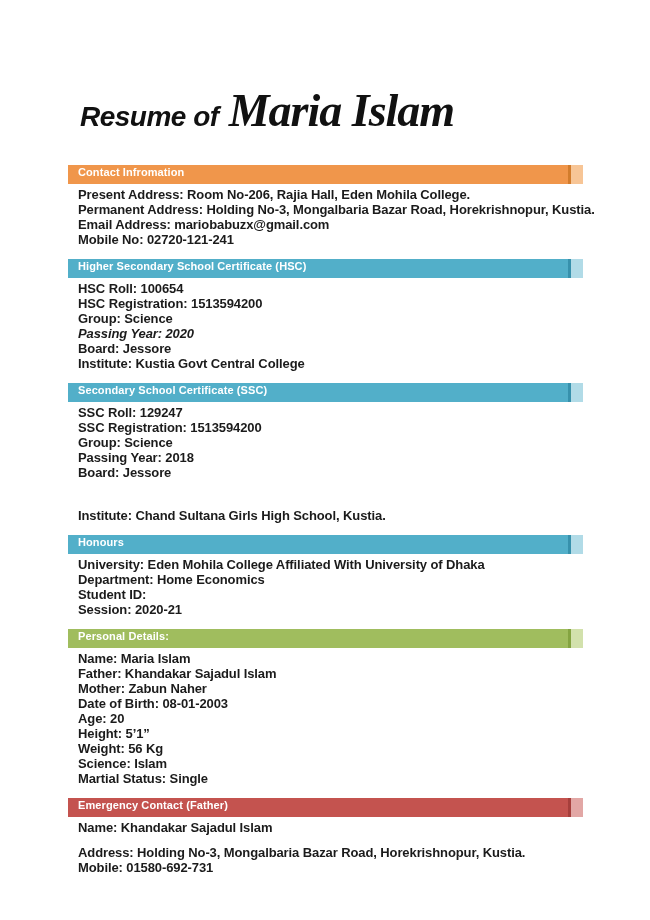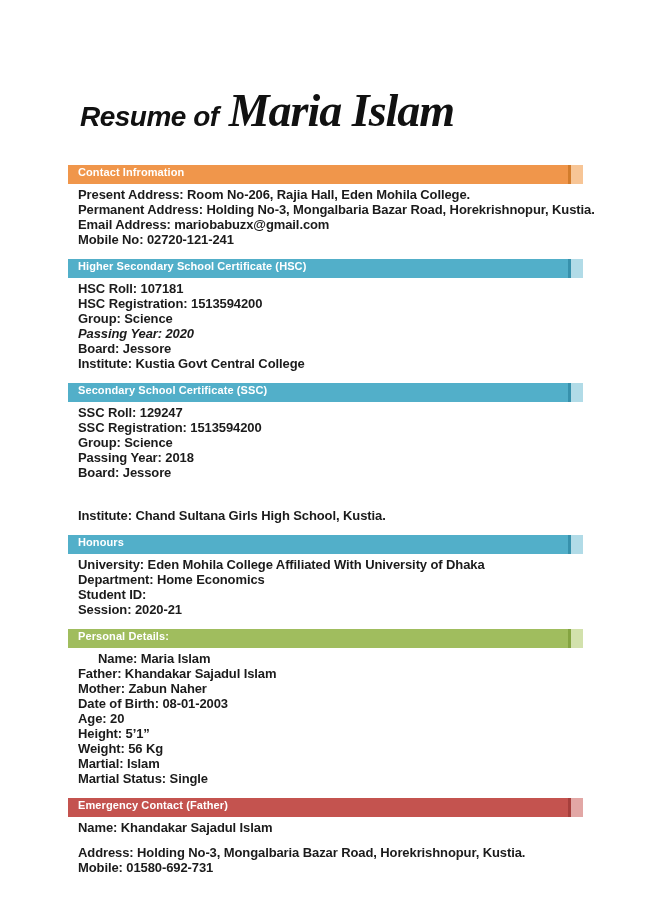"HSC Roll: 107181" div.line { text: 107181 -> 100654 }
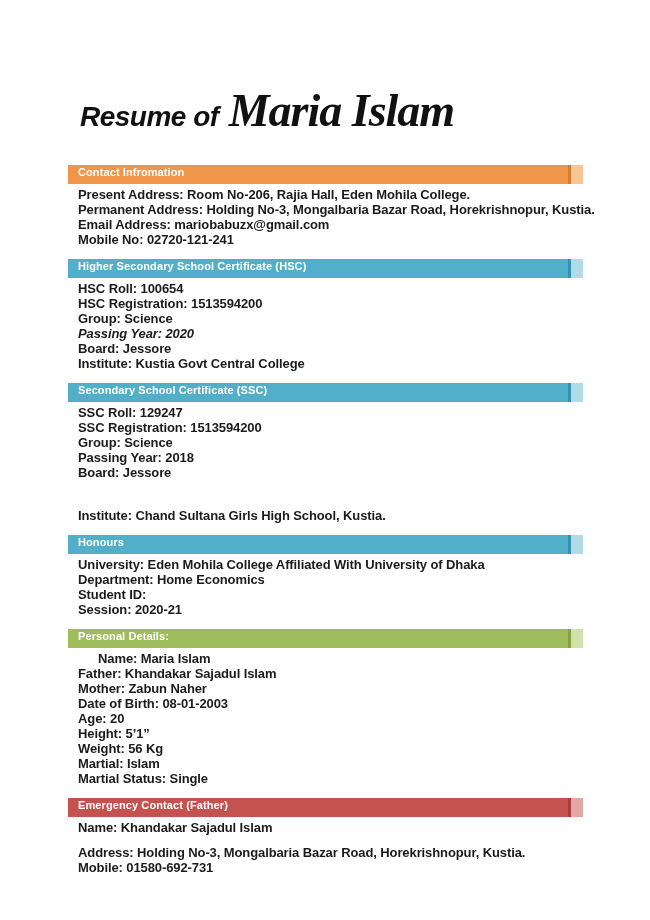"Name: Maria Islam" div.line { margin-left: 20px -> none }
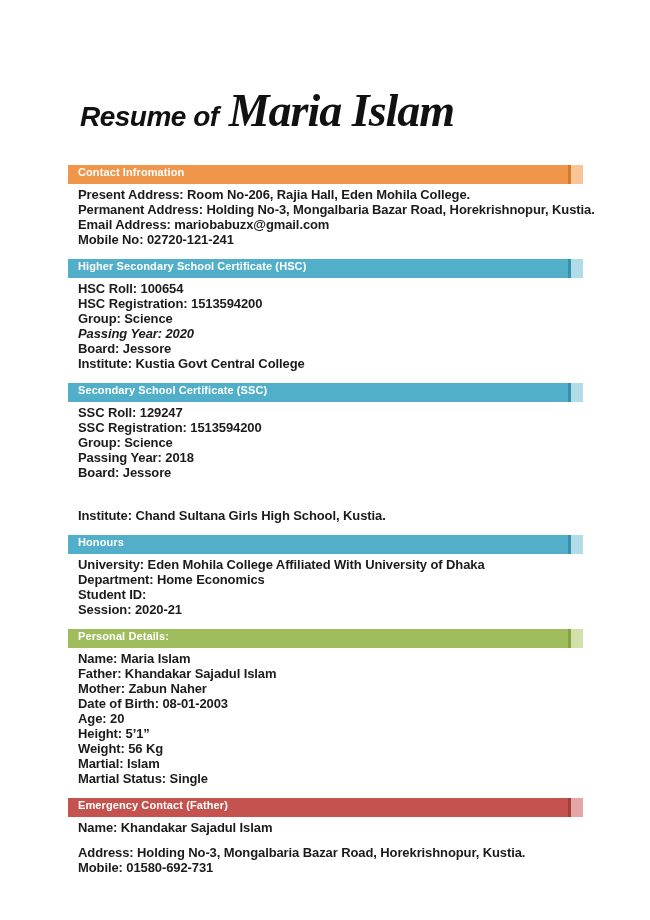"Martial: Islam" div.line { text: Martial -> Science }
